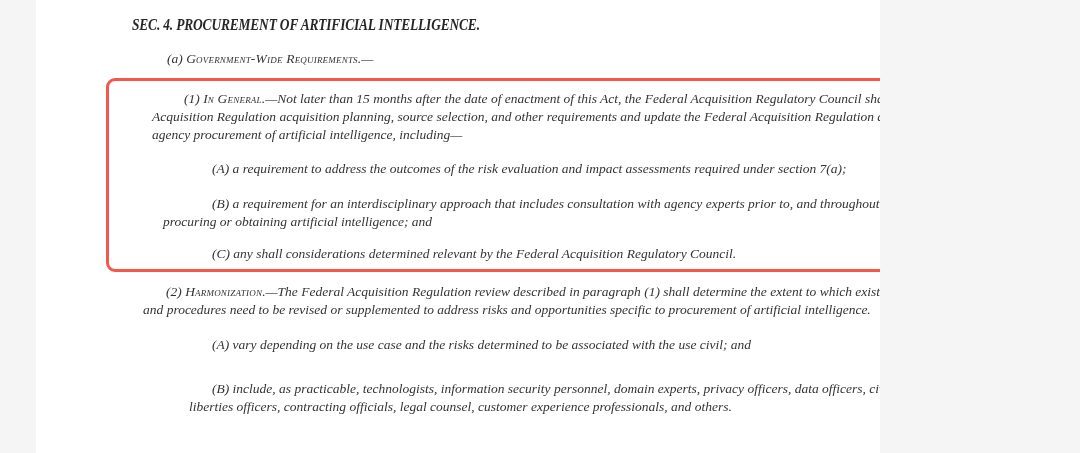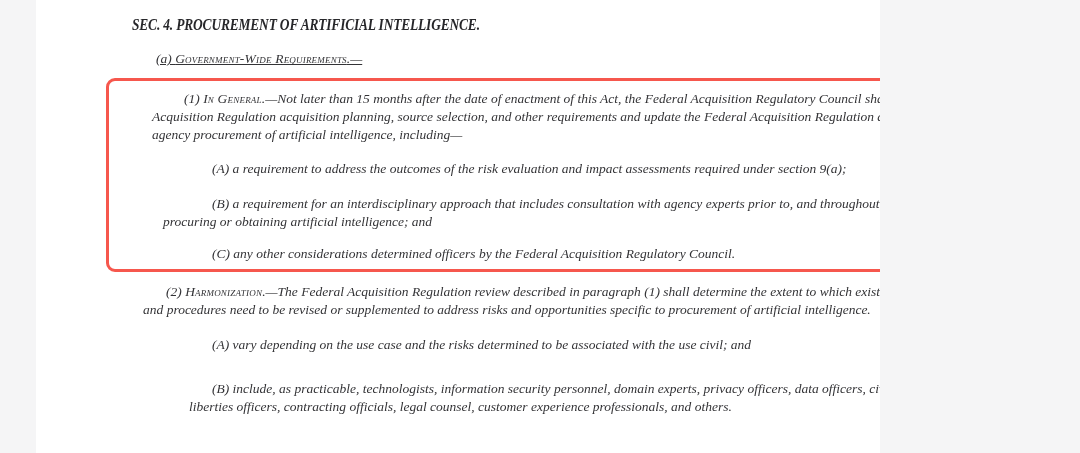"(a) Government-Wide Requirements.—" .sub-a { margin: 16px 0 0 25px -> 16px 0 0 36px; text-decoration: underline -> none }
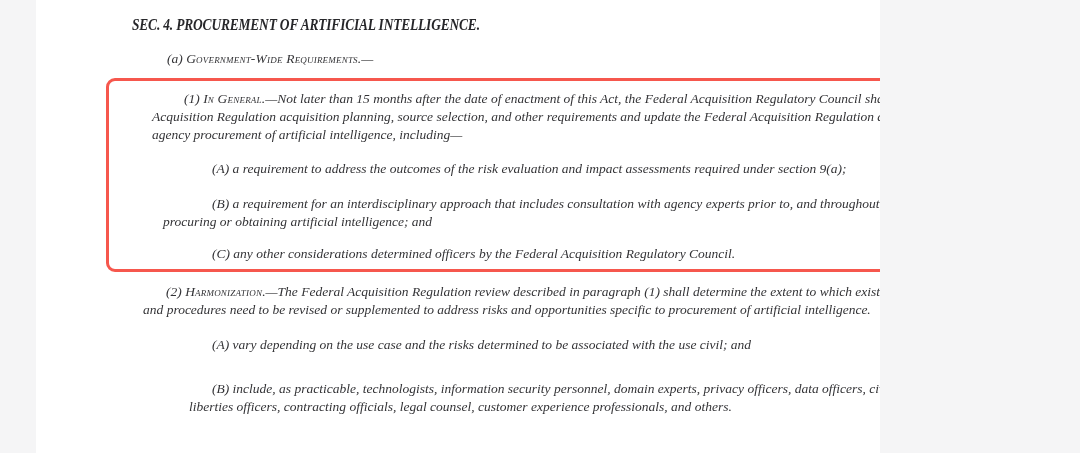"(A) a requirement to address" p.para-1sub { text: 9 -> 7 }
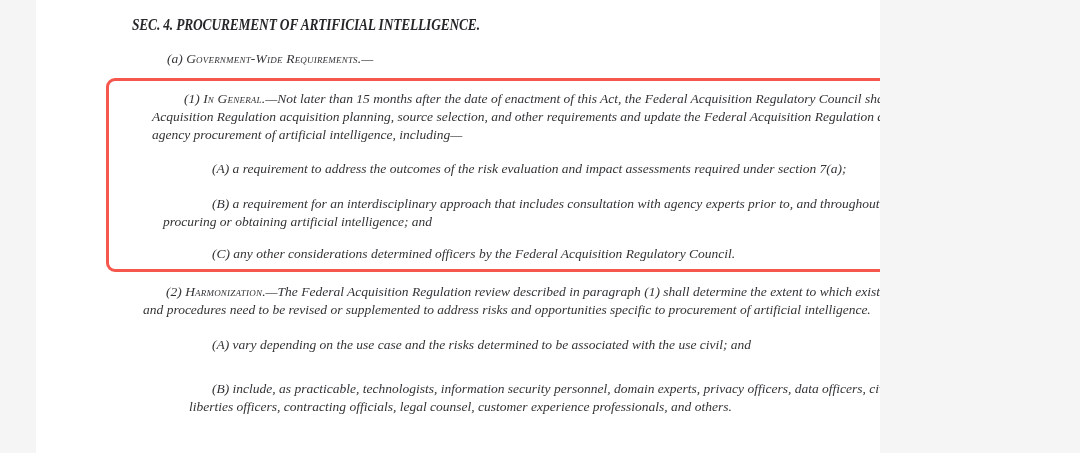"(C) any other considerations determined" p.para-1sub { text: other considerations determined officers -> shall considerations determined relevant }
